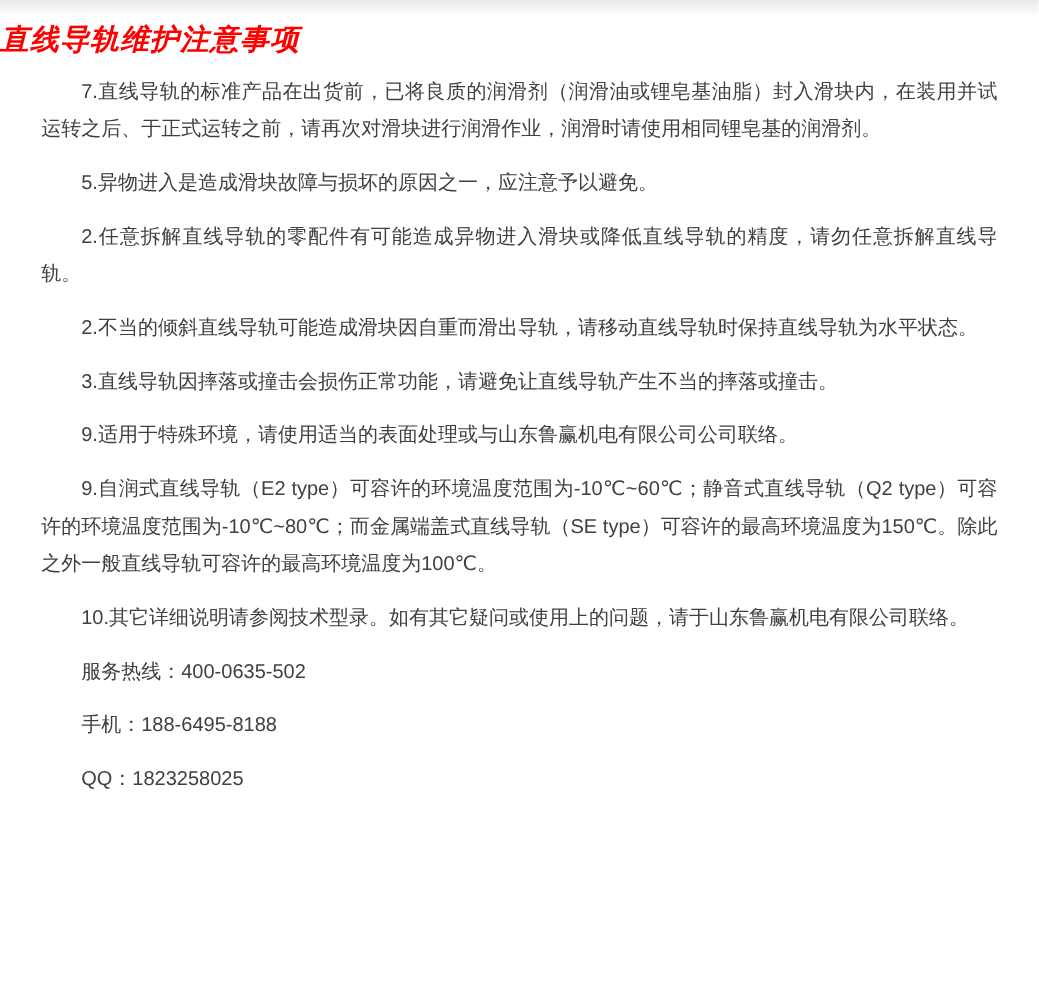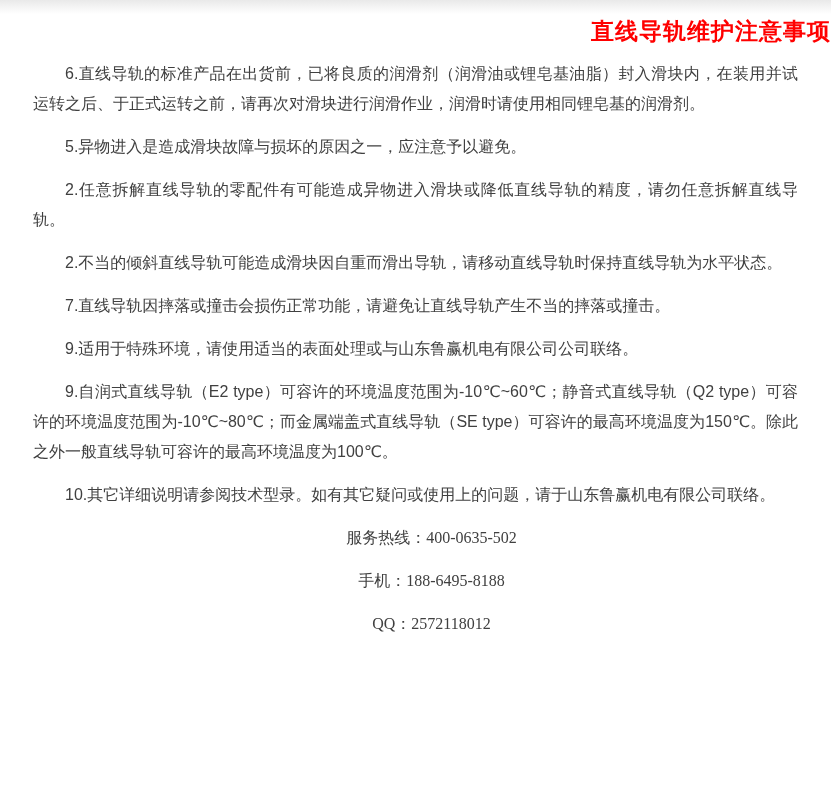"直线导轨维护注意事项" .doc-title { font-style: none -> italic; text-align: right -> left }
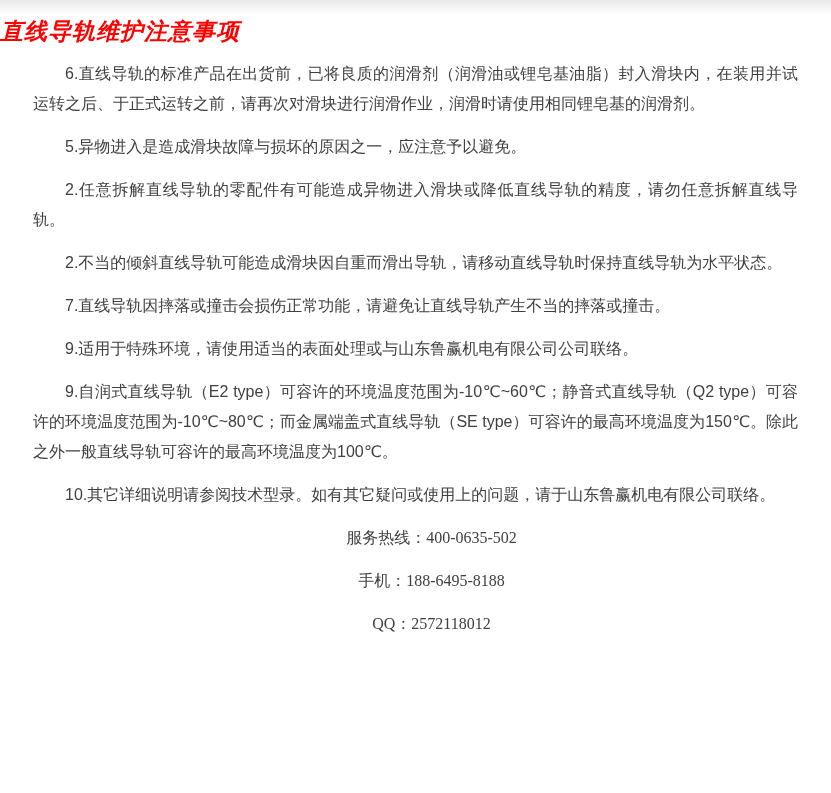"6.直线导轨的标准产品在出货前，已将良质的润滑剂（润滑油或锂皂基油脂）封入滑块内" p { text: 6 -> 7 }
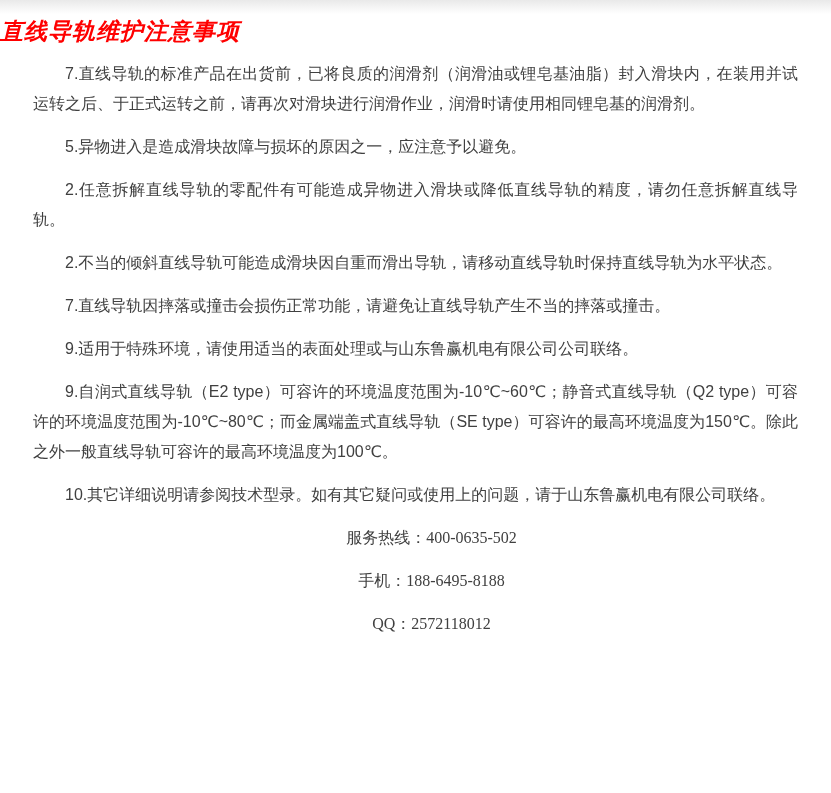"7.直线导轨因摔落或撞击会损伤正常功能，请避免让直线导轨产生不当的摔落或撞击。" p { text: 7 -> 3 }
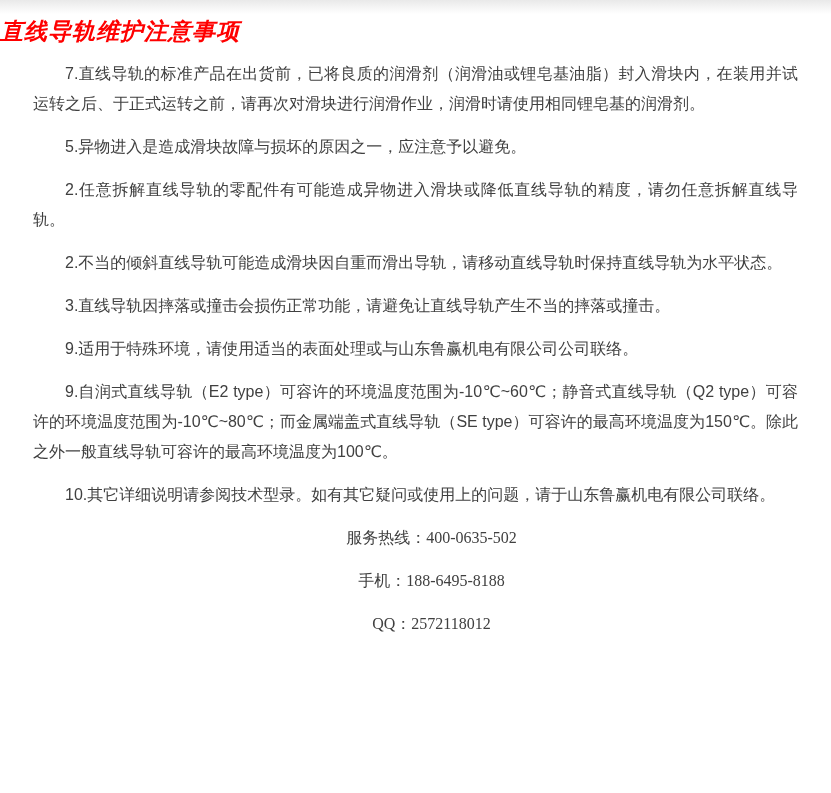"服务热线：400-0635-502" .content p.contact { font-family: Liberation Serif, serif -> none; text-align: center -> left }
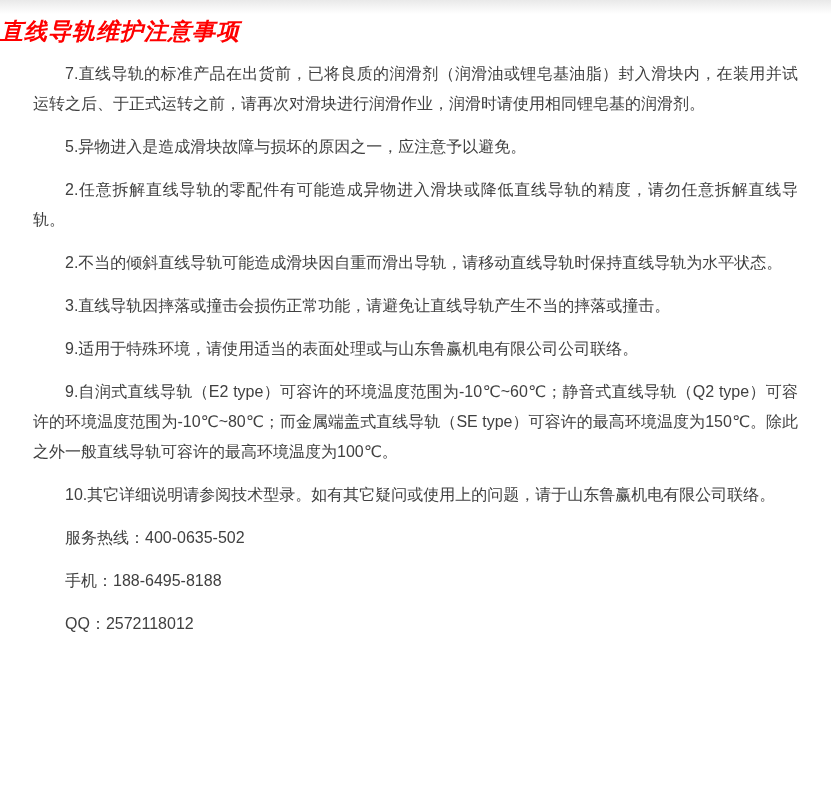"2572118012" span { text: 2572118012 -> 1823258025 }
